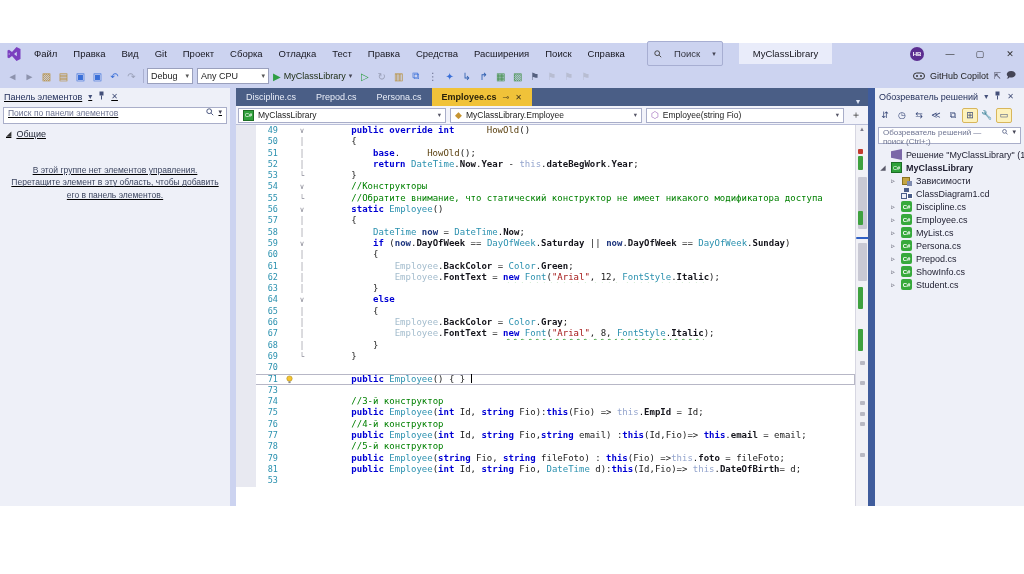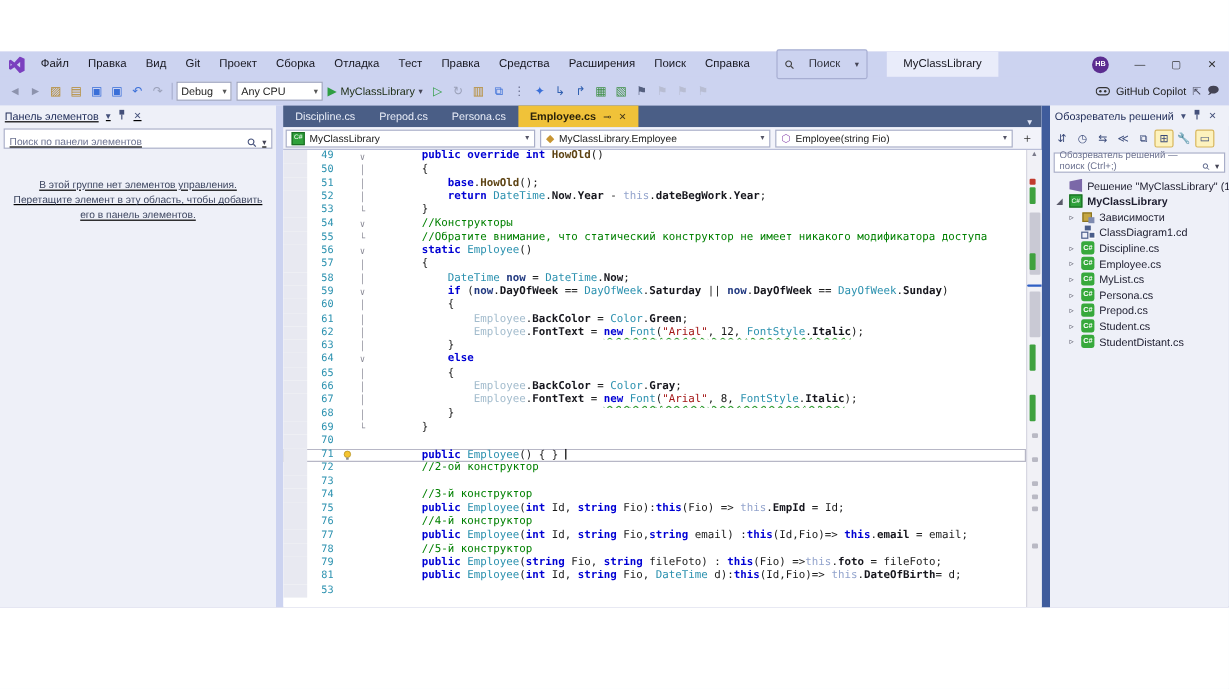"Поиск по панели элементов" .searchbox { align-items: flex-end -> flex-start }
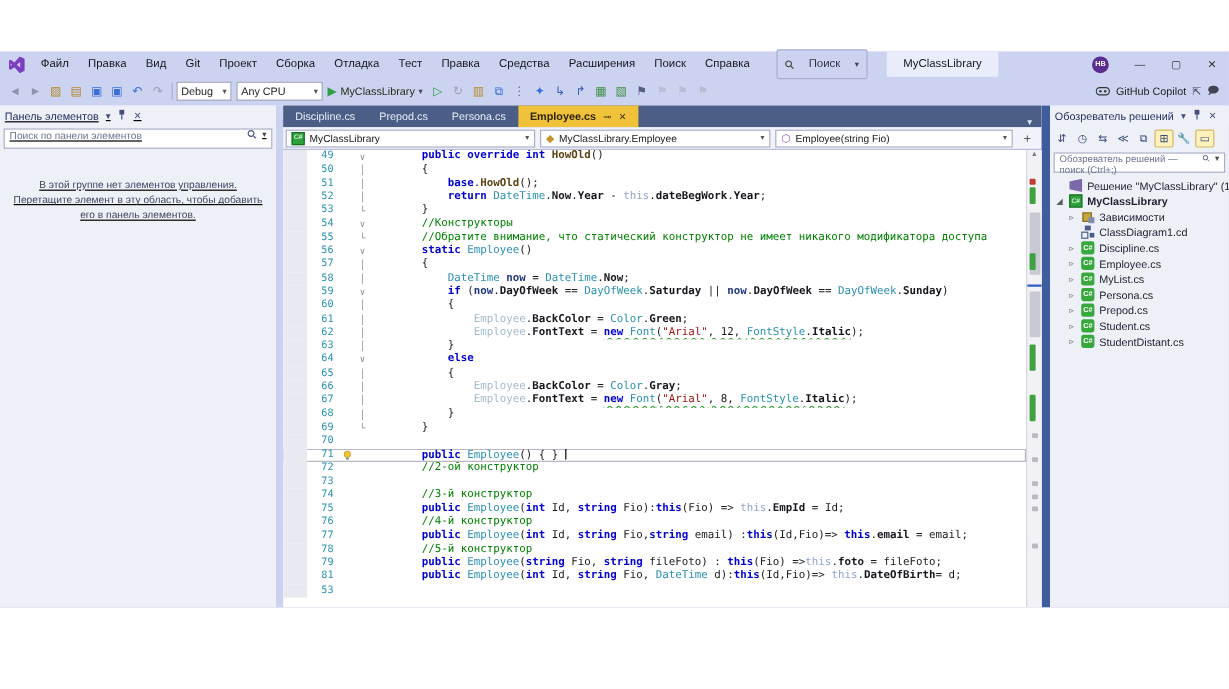"Общие" div.group-head { html: none -> <div> <span>◢</span> <span>Общие</span> </div> }
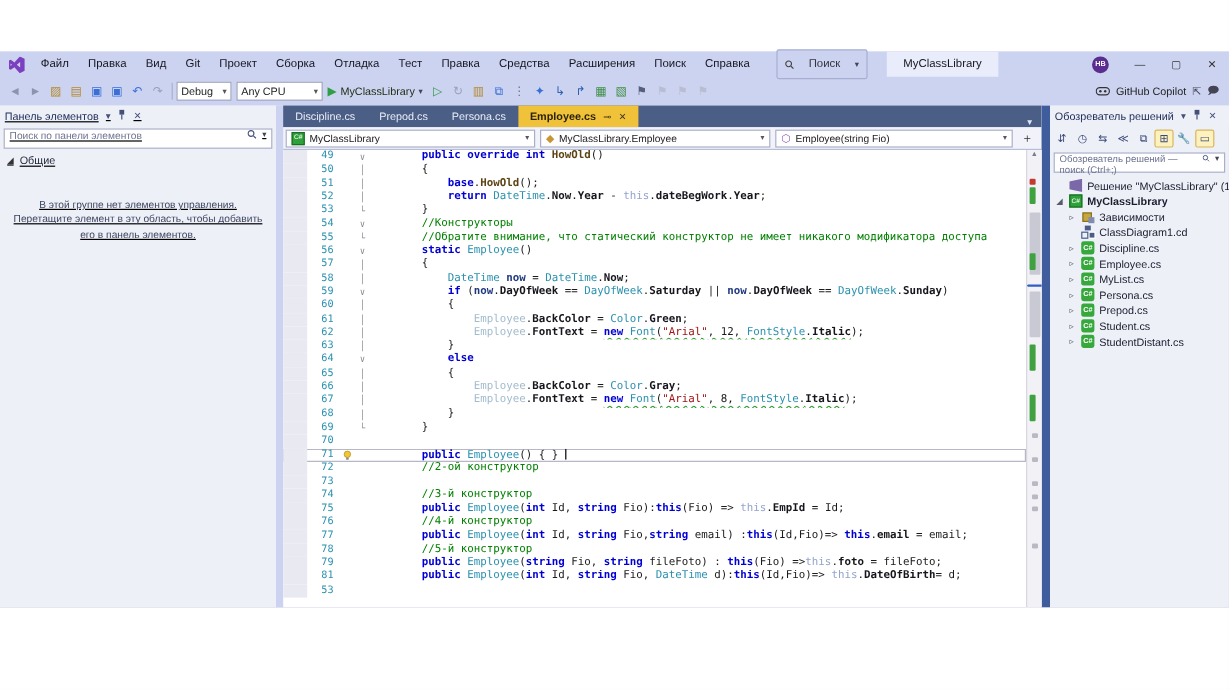"HowOld" .me { font-weight: bold -> normal; margin-left: none -> 27px }
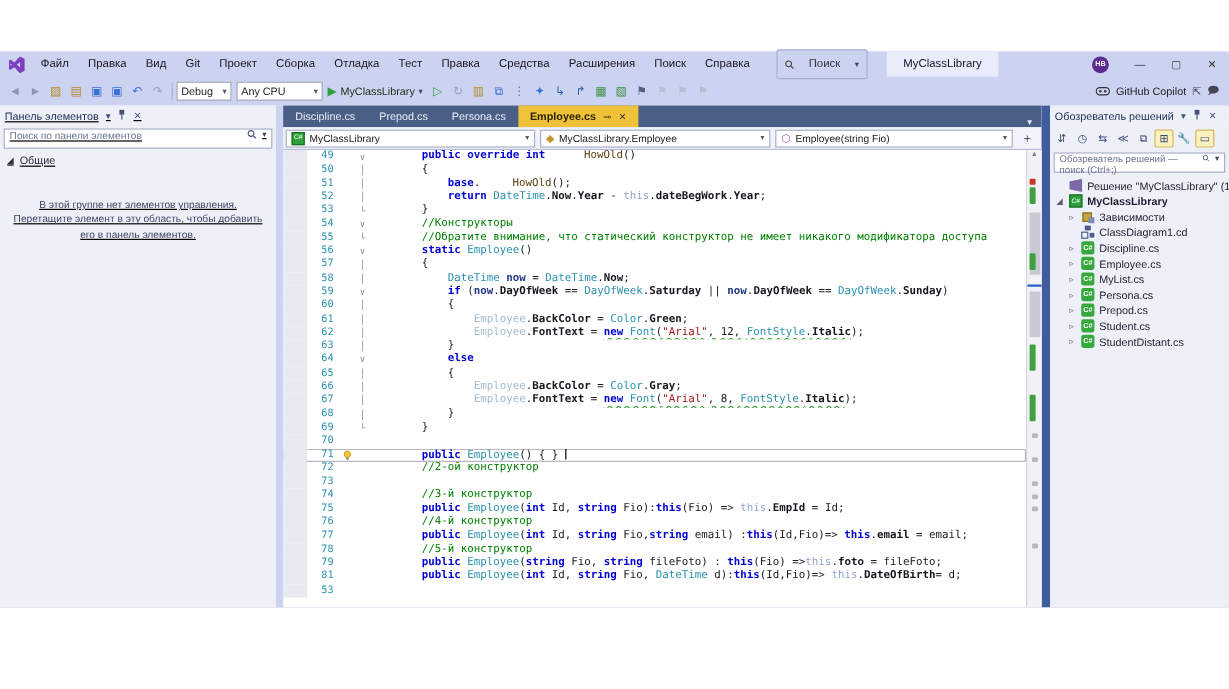"ShowInfo.cs" div.trow { html: none -> <div> <span>▹</span> <span>C#</span> <span>ShowInfo.cs</span> </div> }
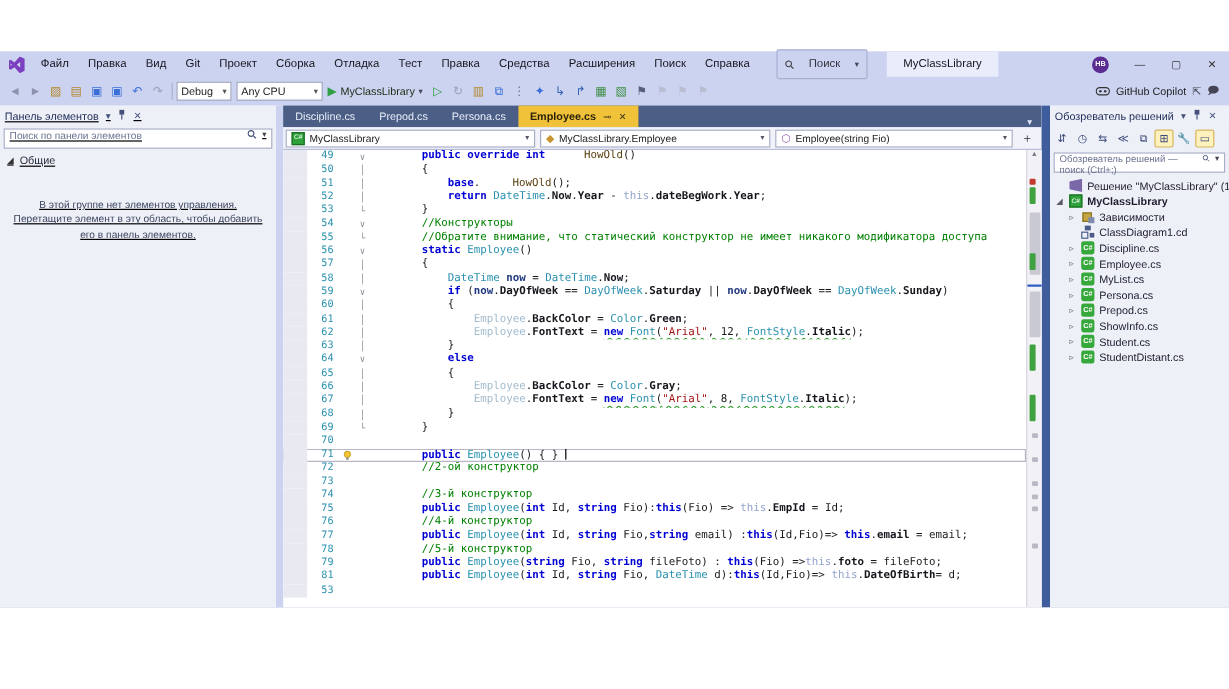"StudentDistant.cs" div.trow { html: <div> <span>▹</span> <span>C#</span> <span>StudentDistant.cs</span> </div> -> none }
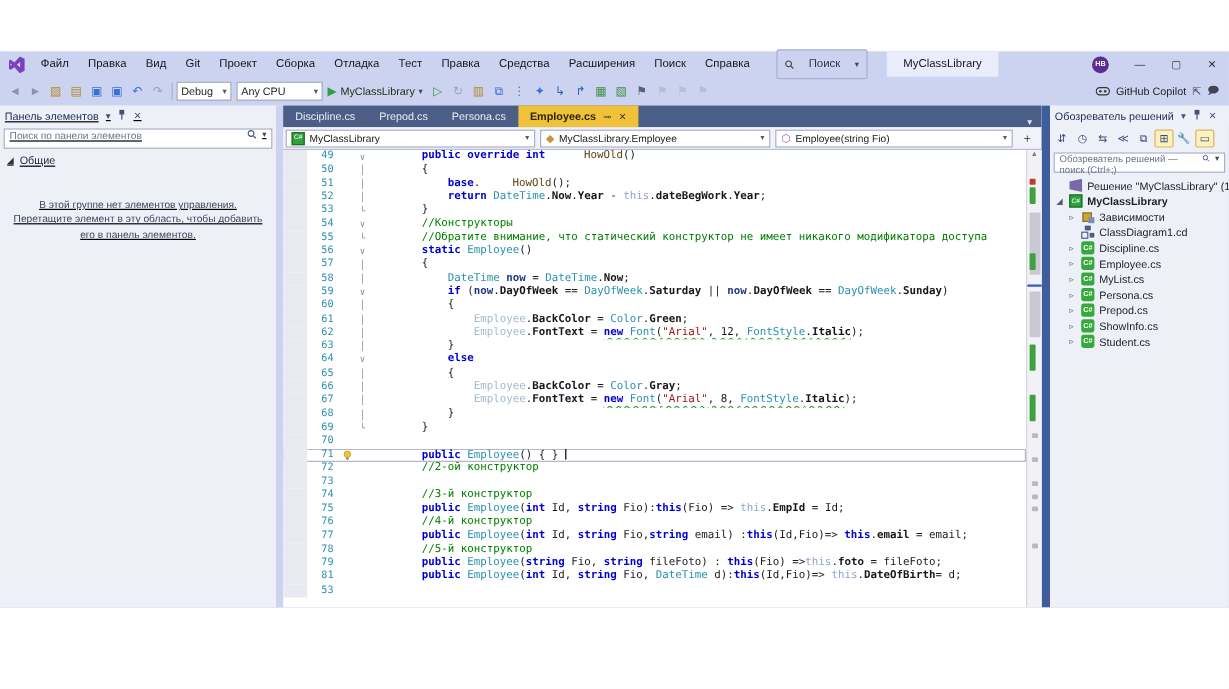"72" div.crow { html: <div> <div></div> <div>72</div> <div></div> <div></div> <div> <span>//2-ой конструктор</span></div> </div> -> none }
